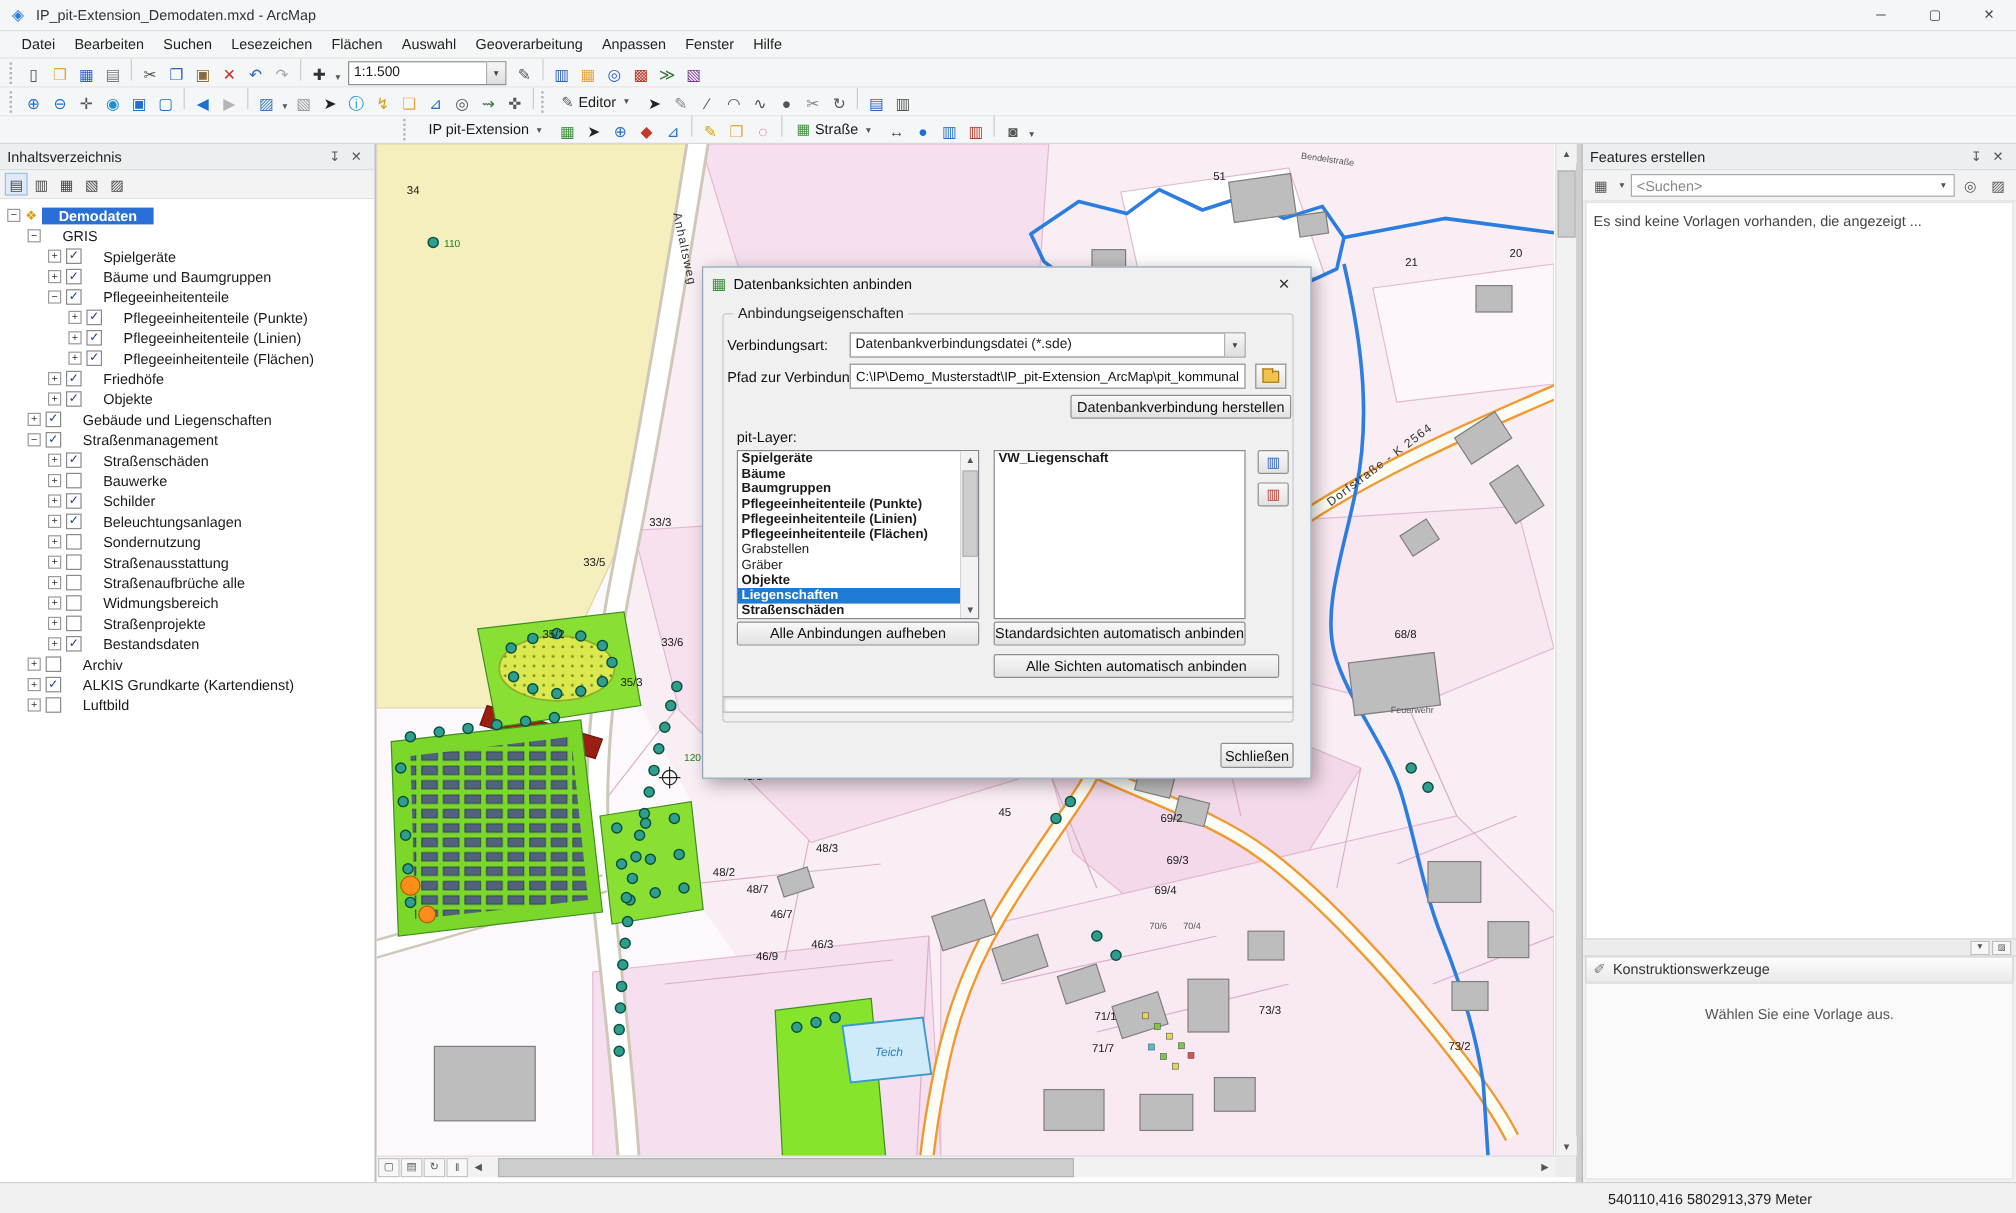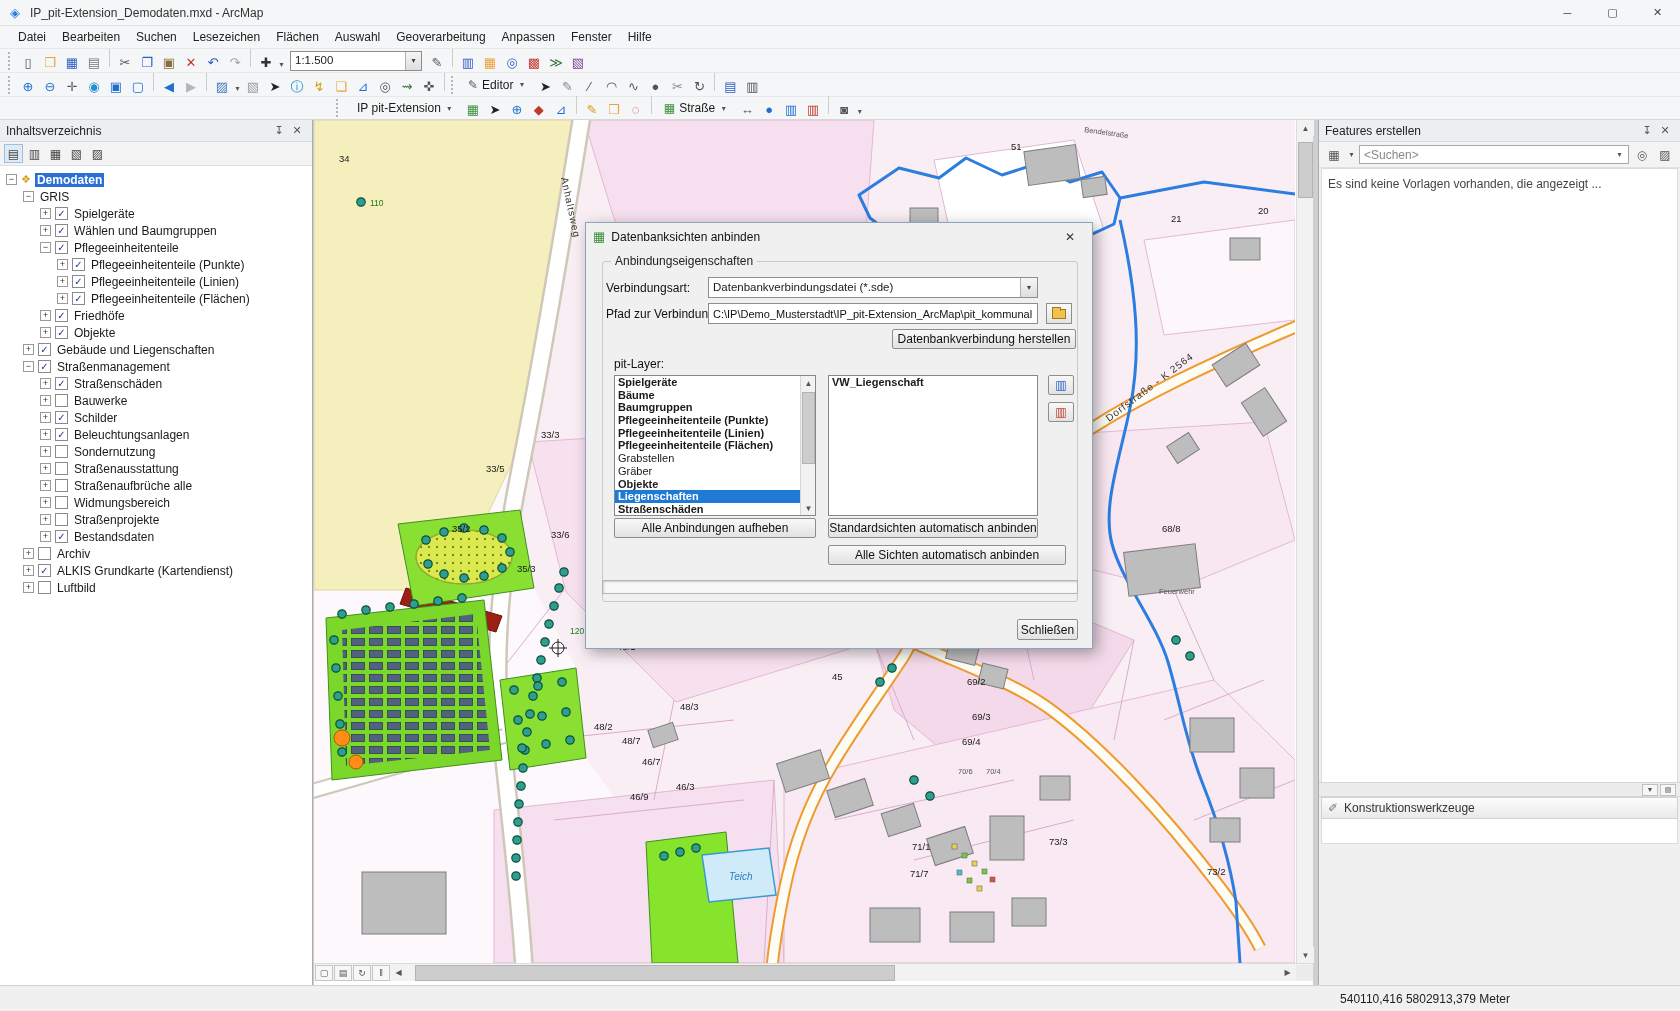"Demodaten" .tree-label { padding: 0 2px -> 0 14px }
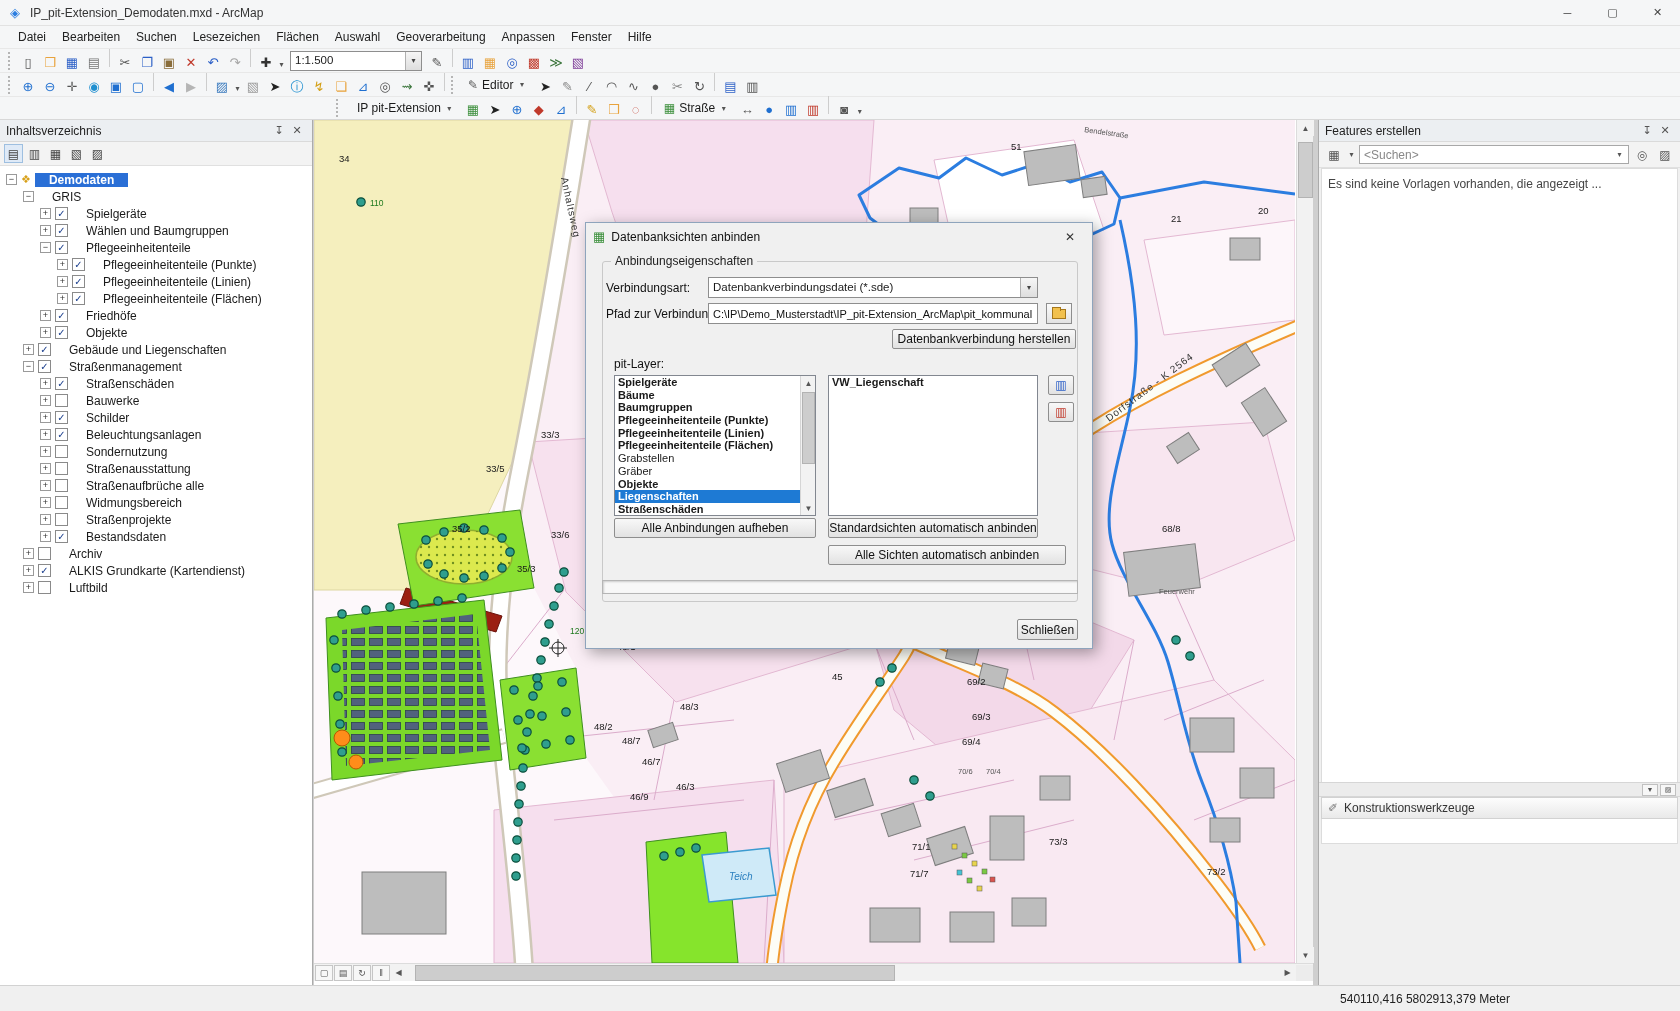"Wählen und Baumgruppen" span.tree-label { text: Wählen -> Bäume }
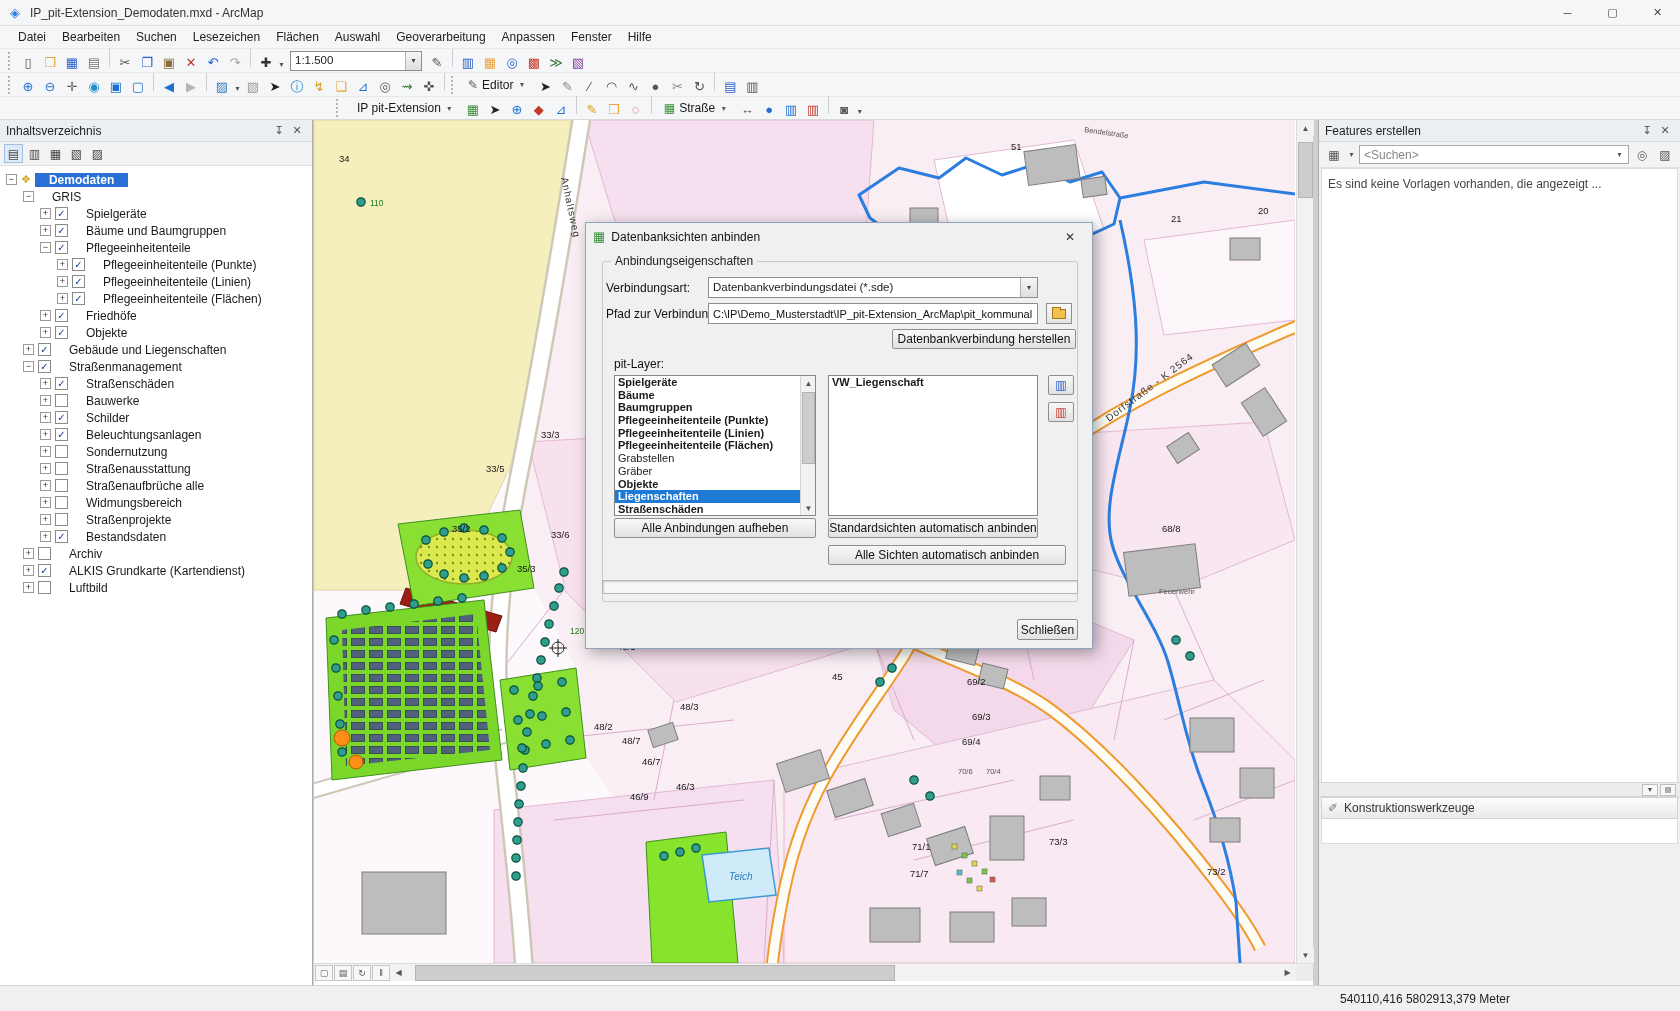"Wählen Sie eine Vorlage aus." div { html: none -> <div> <span>Wählen Sie eine Vorlage aus.</span> </div> }
